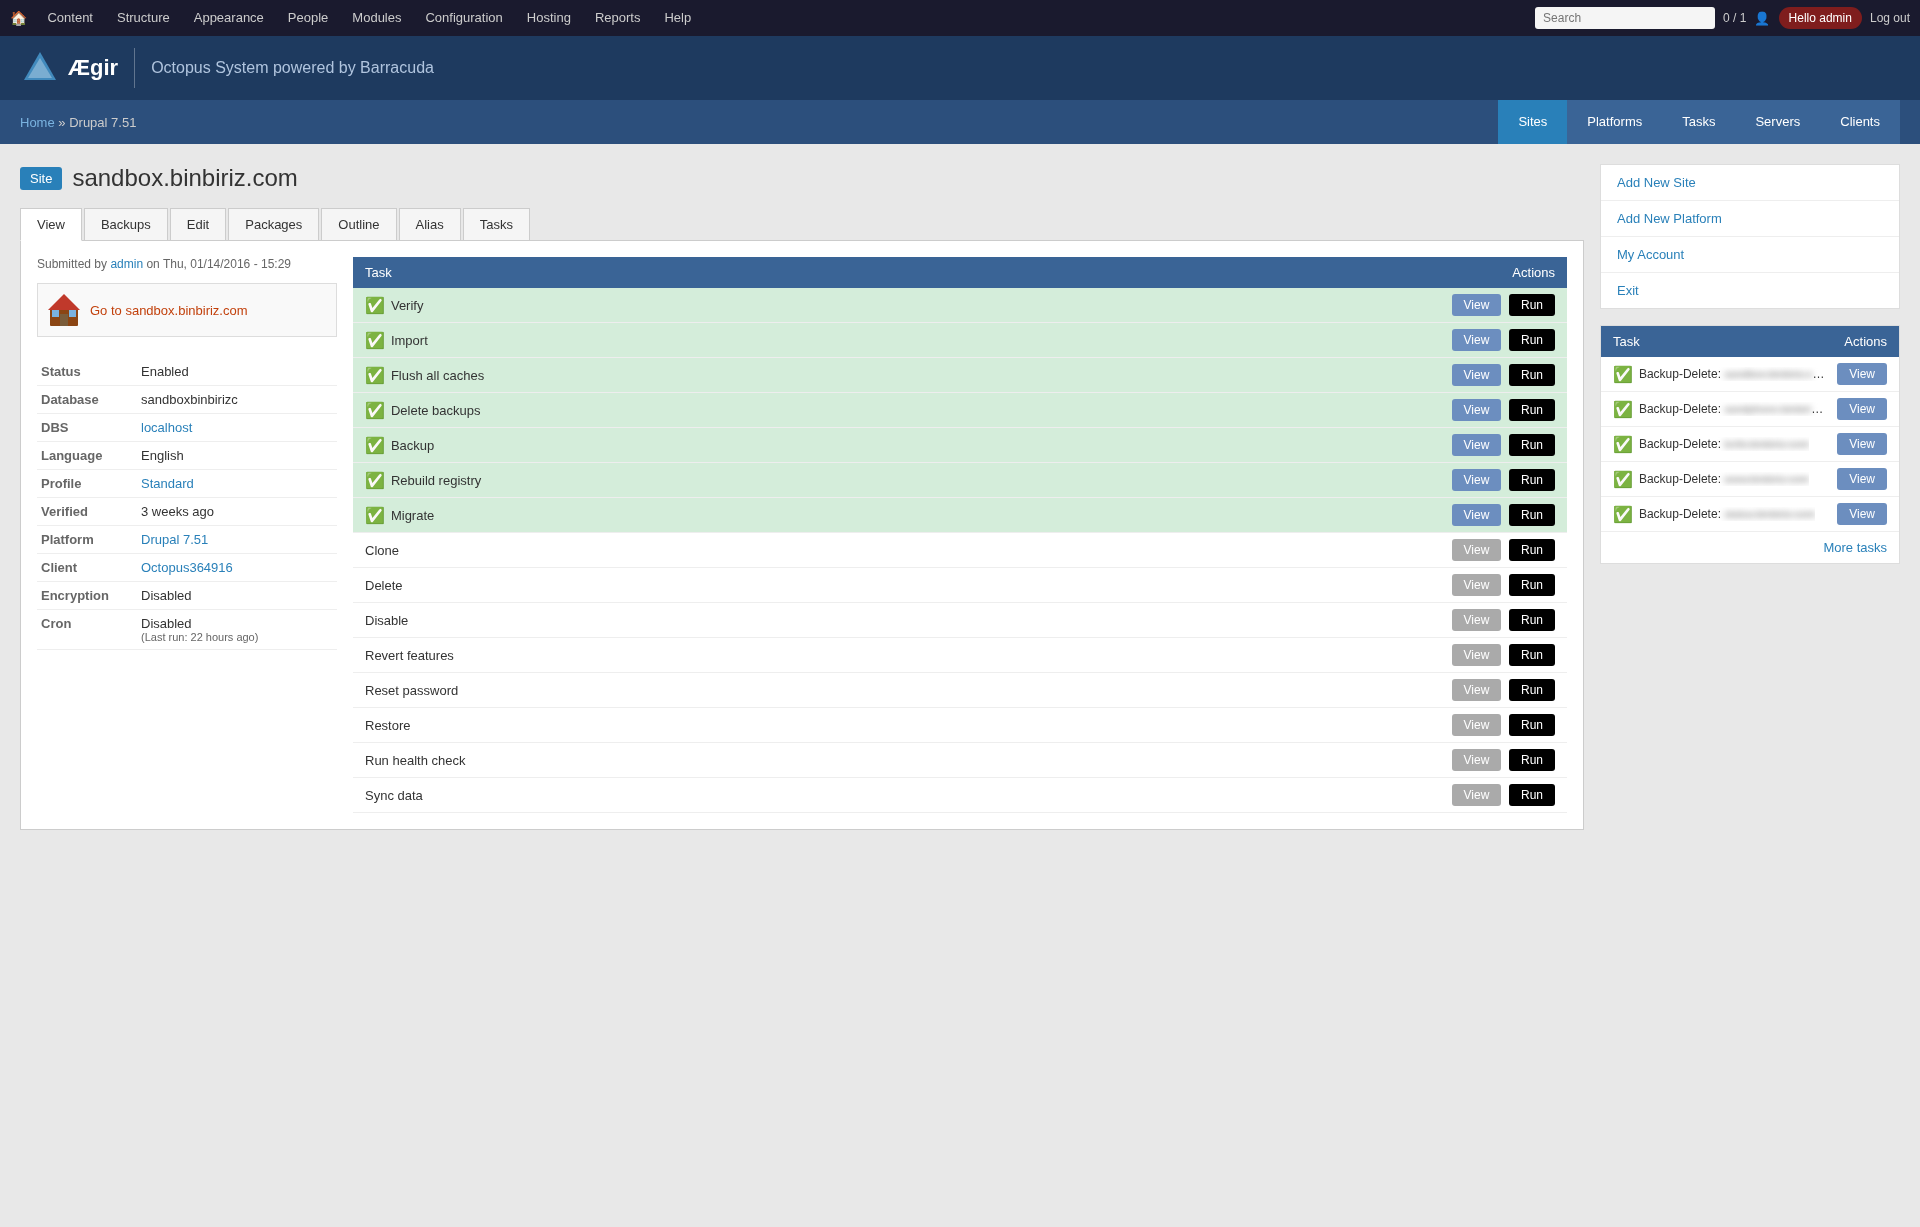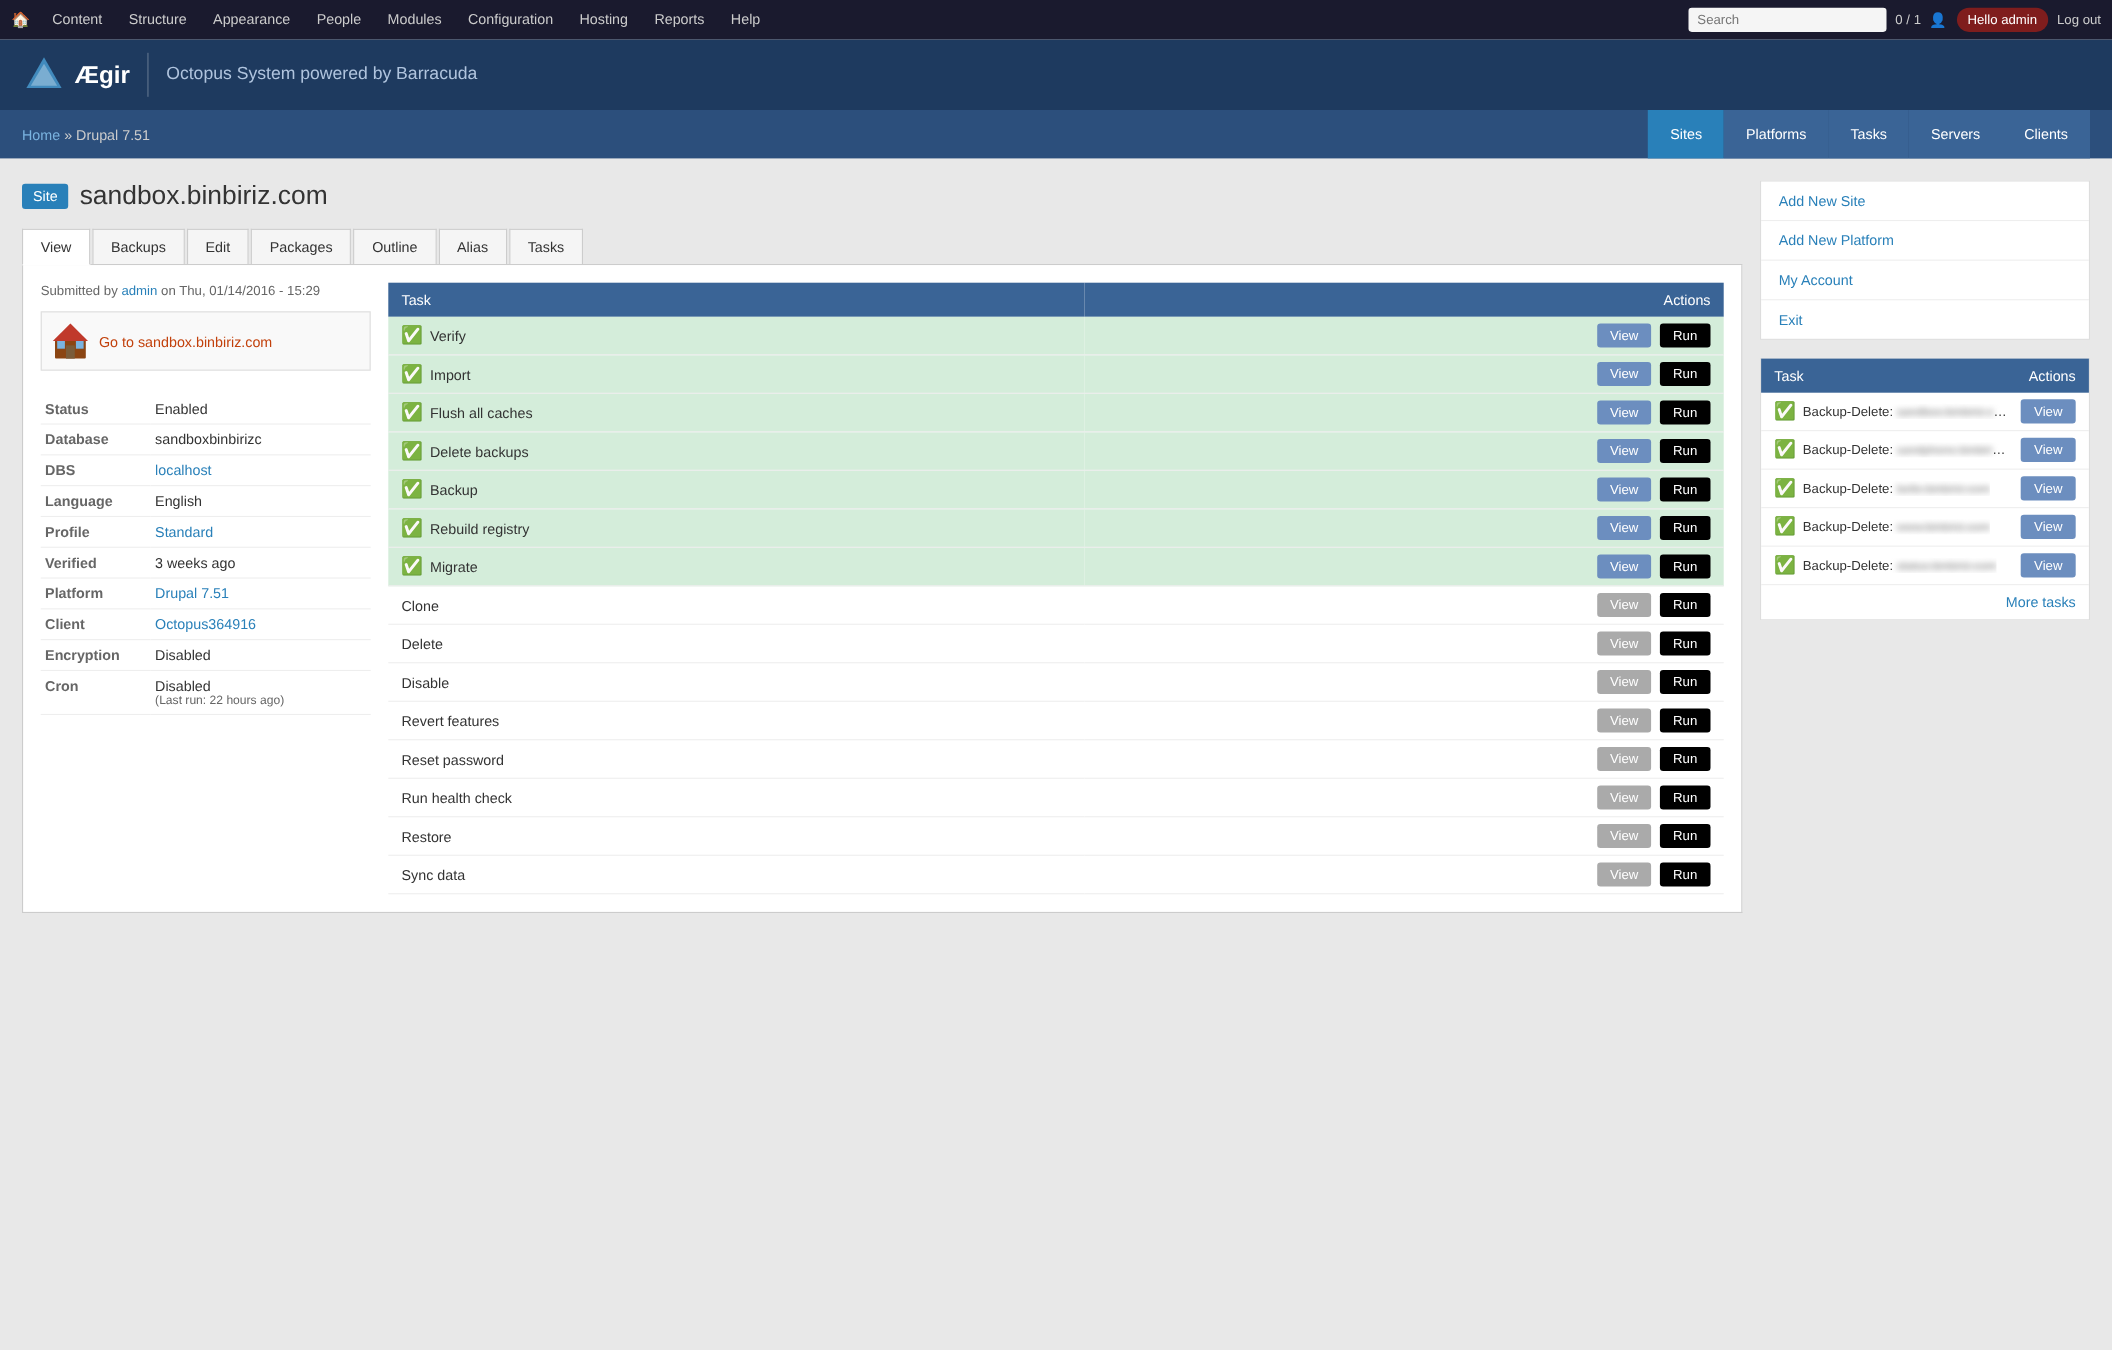"Run health check" tr.task-row { order: before "Restore" -> after "Restore" }
